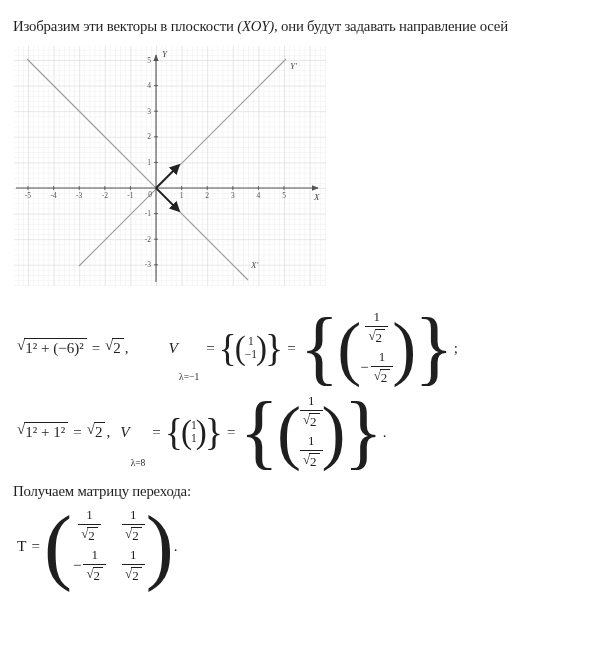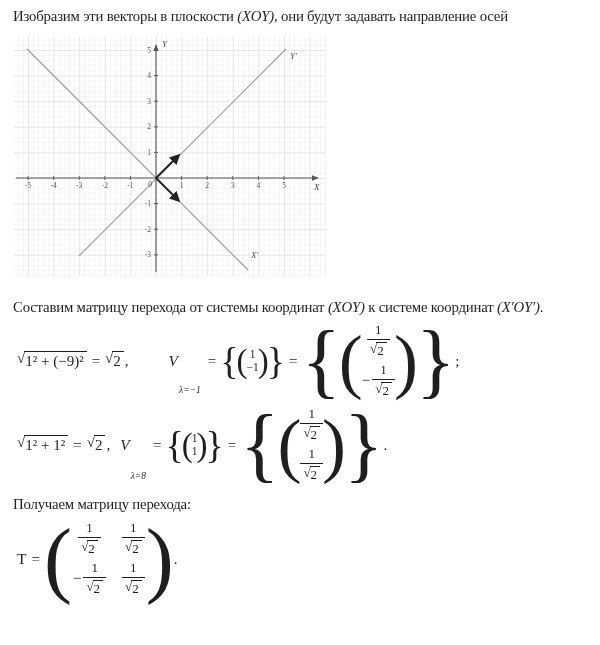"Изобразим эти векторы в плоскости" #intro { padding-top: 7px -> 17px }
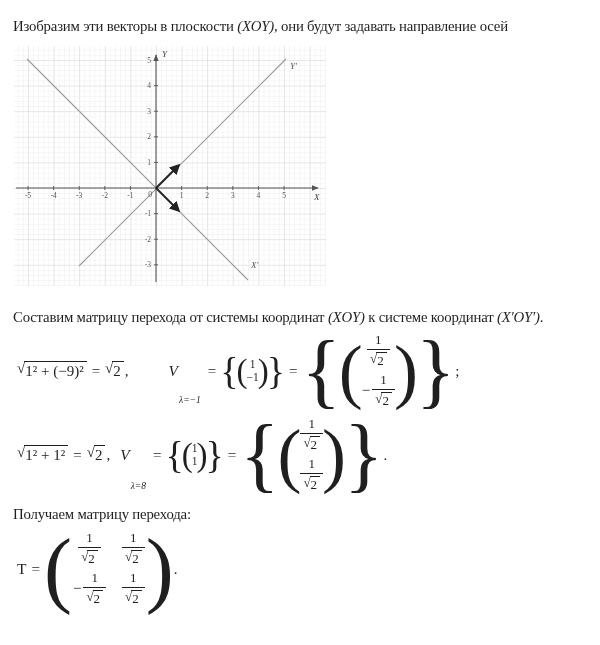"Составим матрицу перехода от системы" div.line { html: <div><span>Составим матрицу перехода от системы координат </span><span>(XOY)</span><span> к системе координат </span><span>(X′OY′)</span><span>.</span></div> -> none }
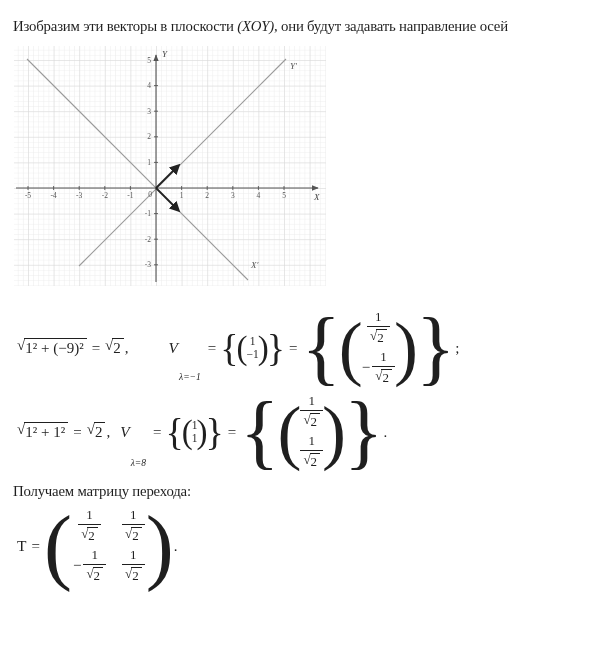"1² + (−9)²" span.ov { text: 9 -> 6 }
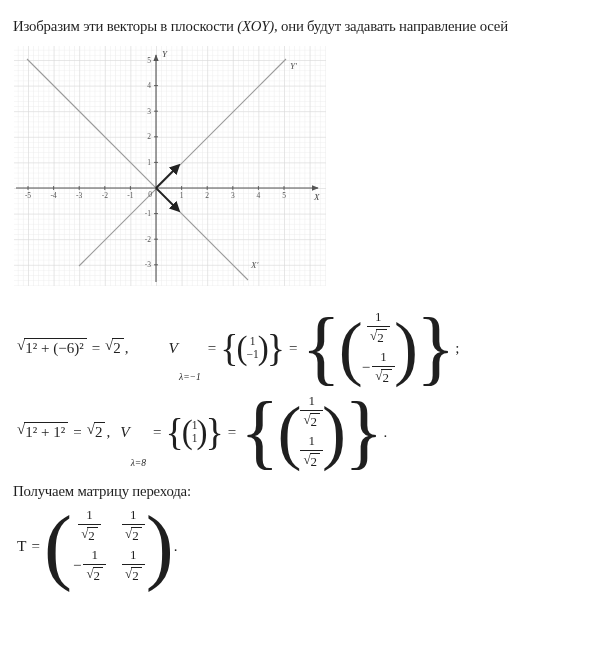"λ=−1" .vsub { font-style: italic -> none }
